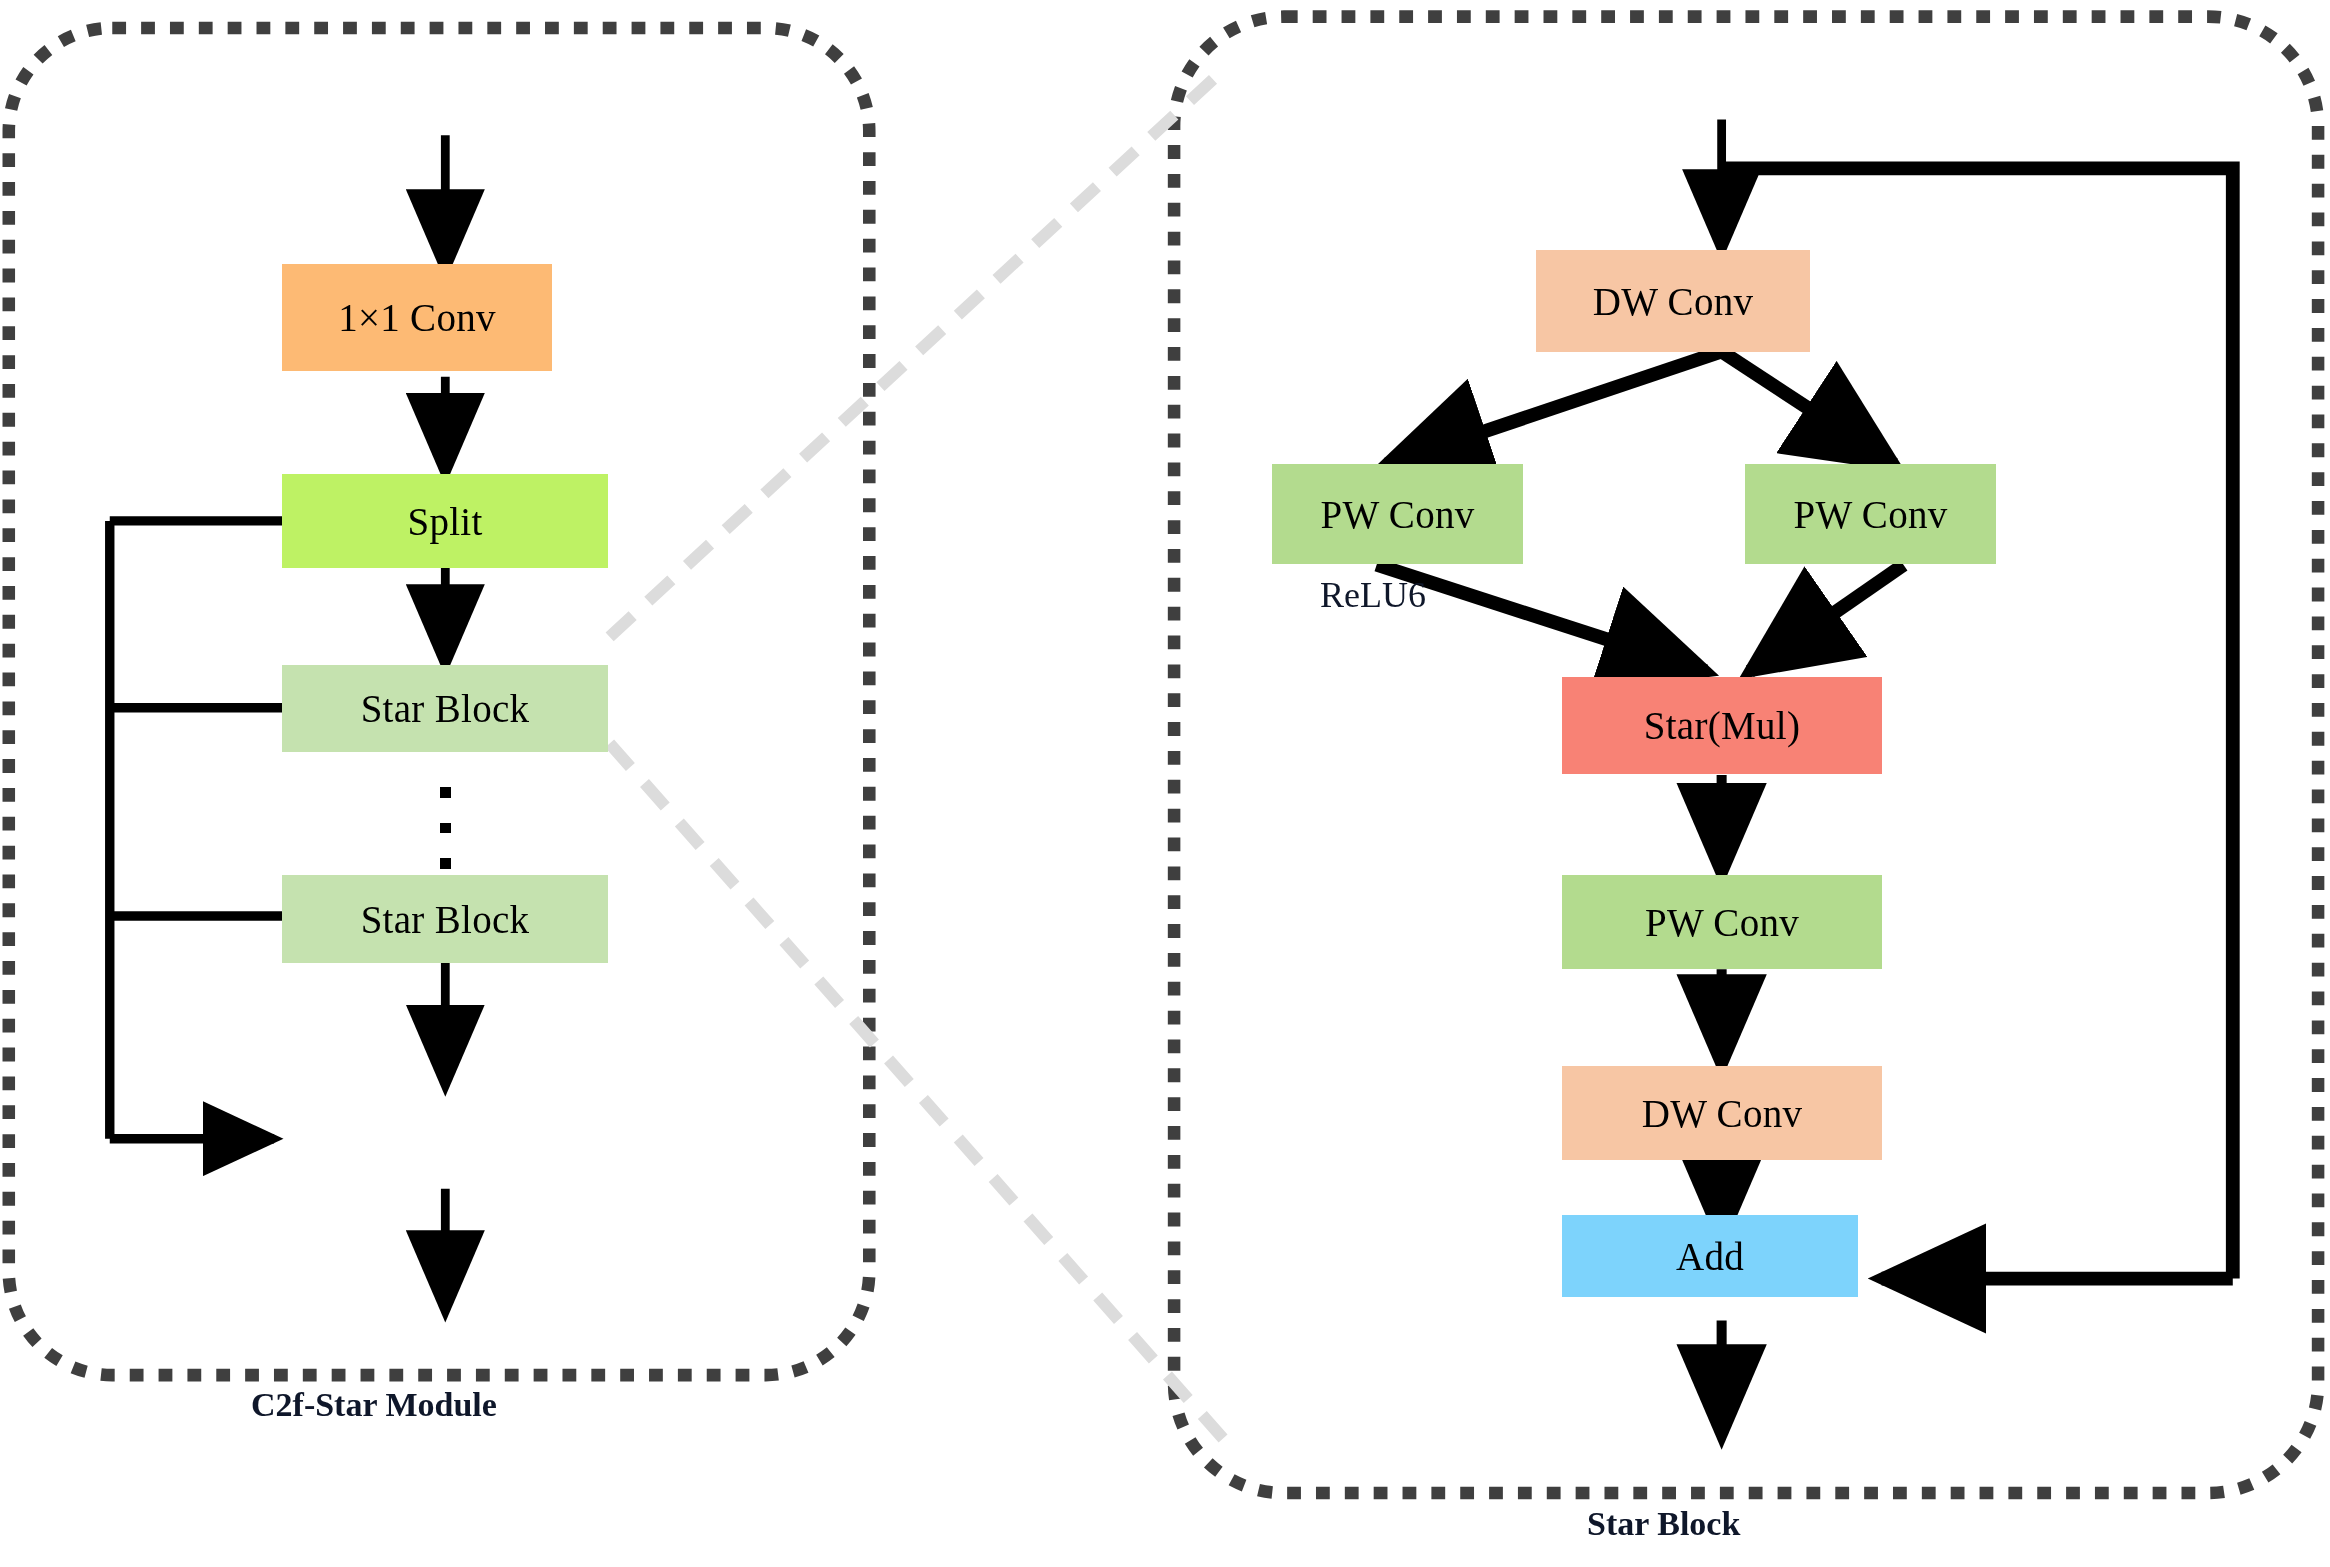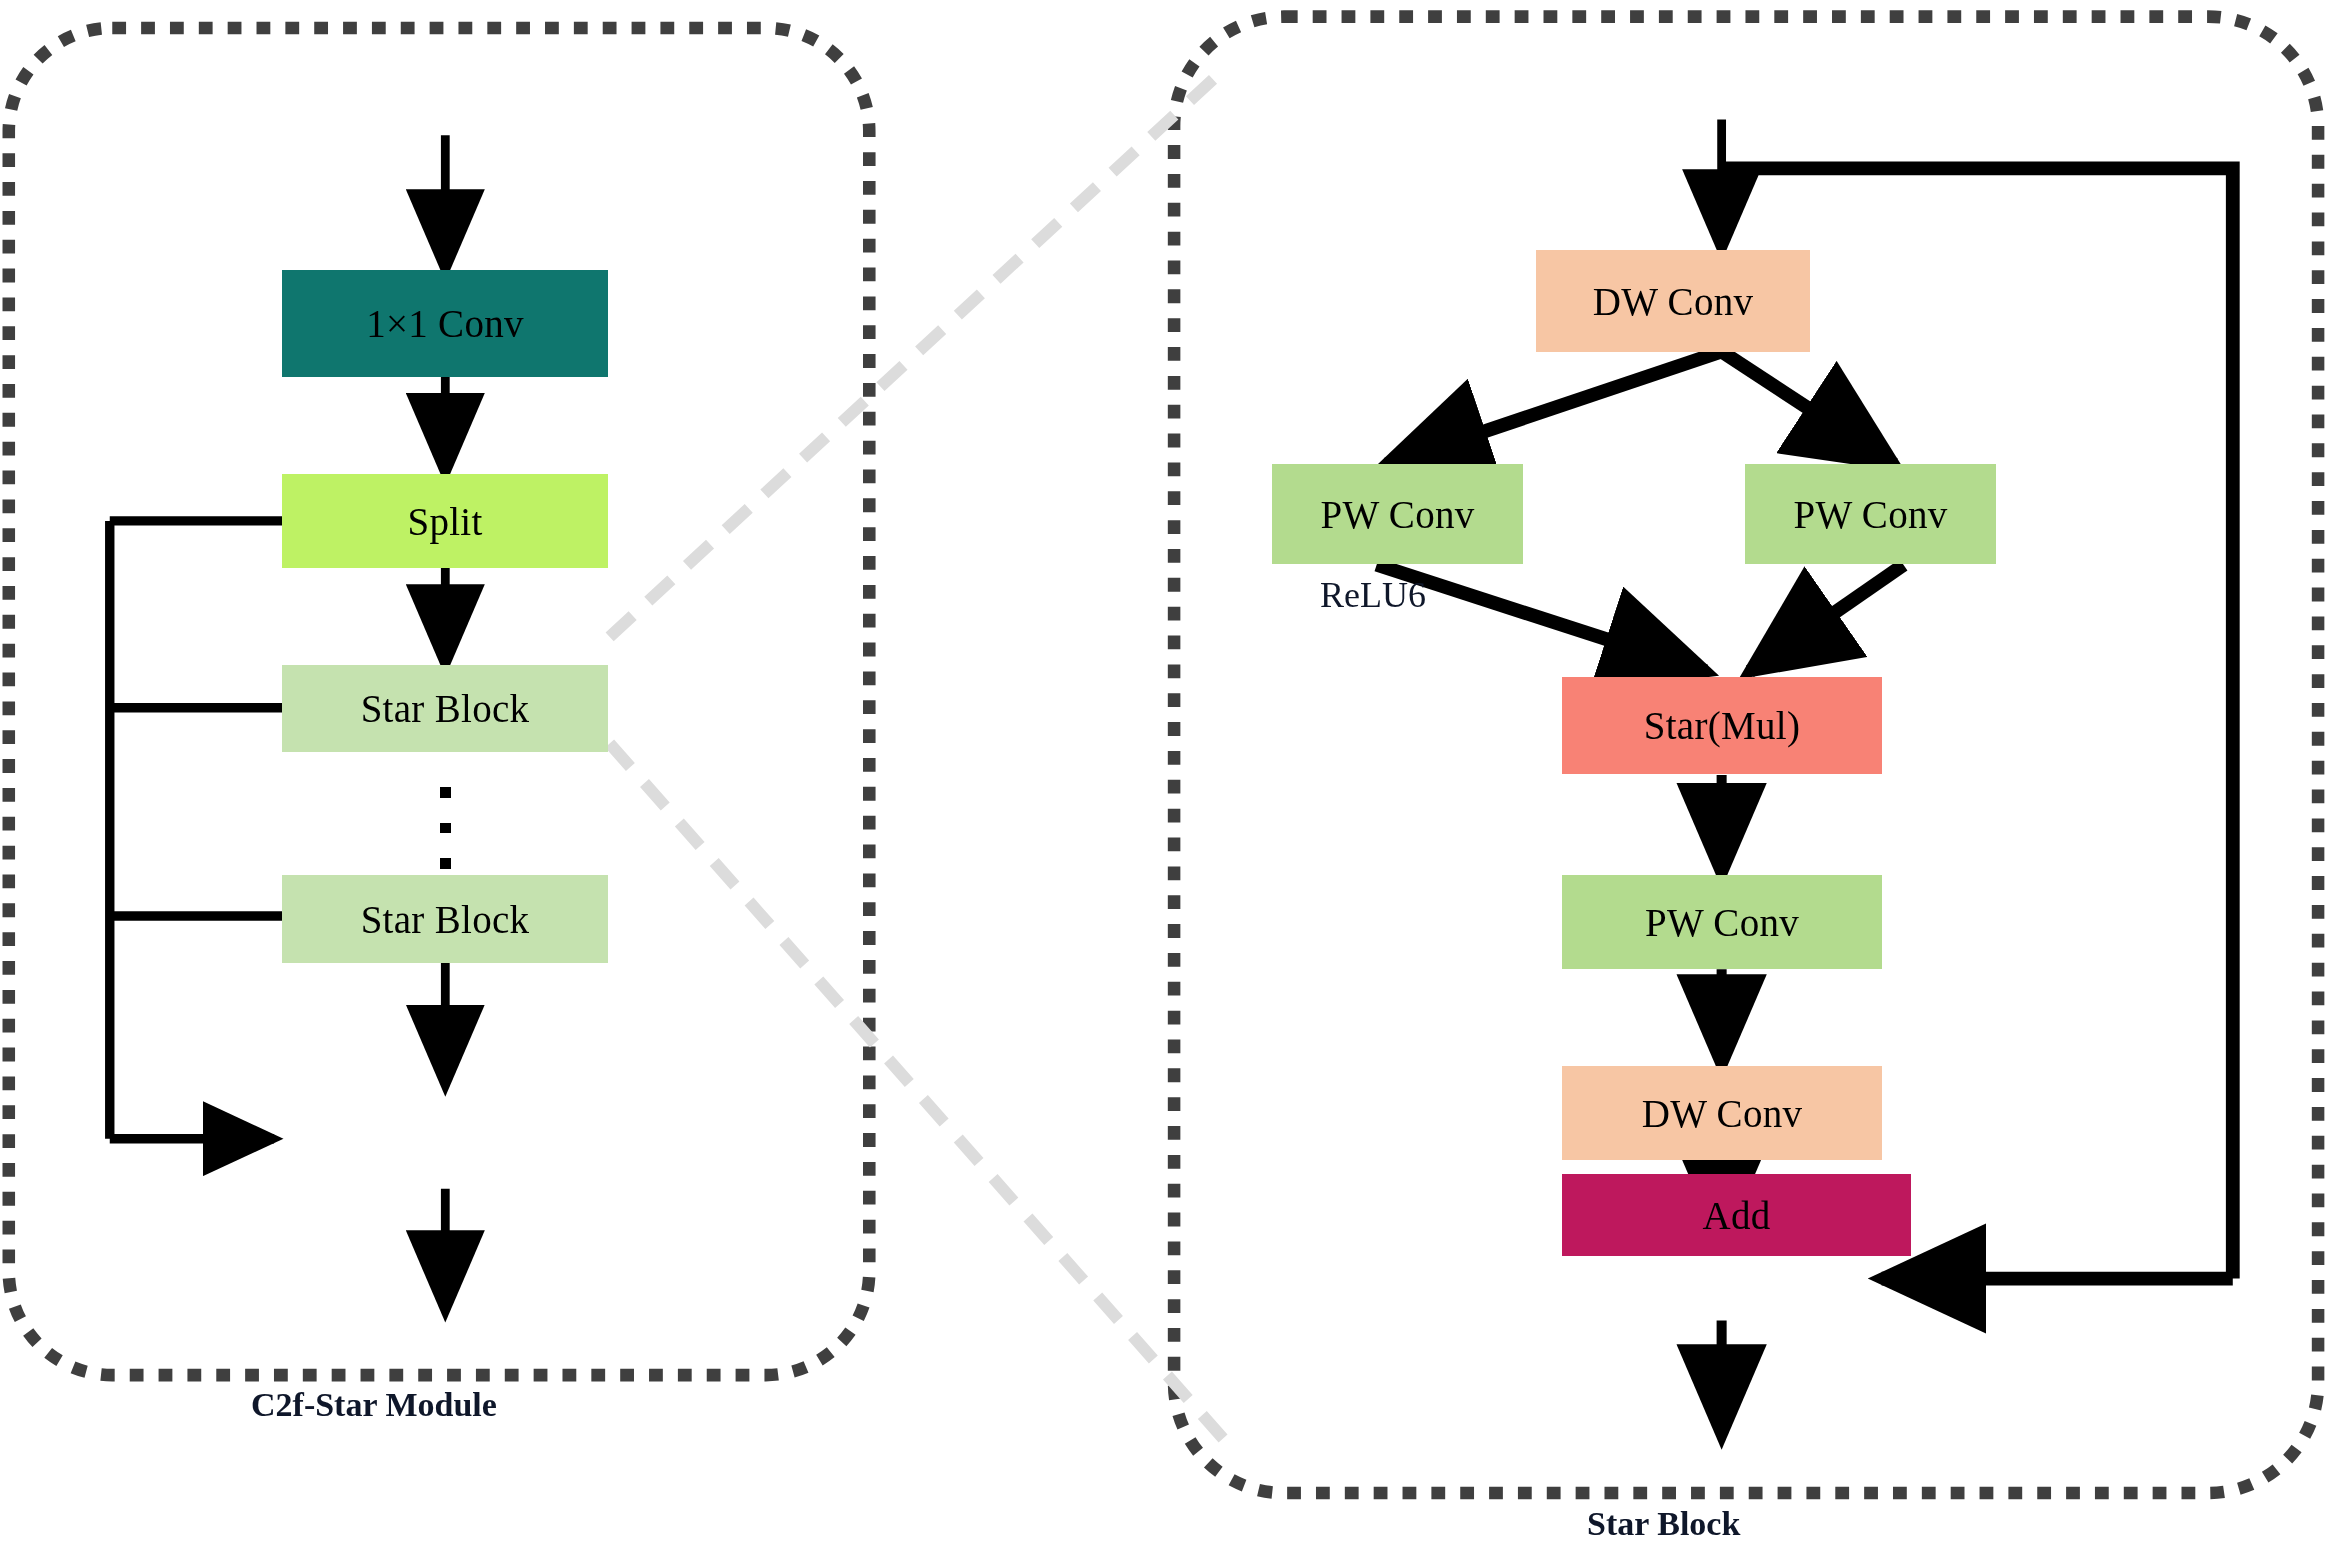"1×1 Conv" div.box { background: #0f766e -> #fdba74; top: 270px -> 264px; width: 326px -> 270px }
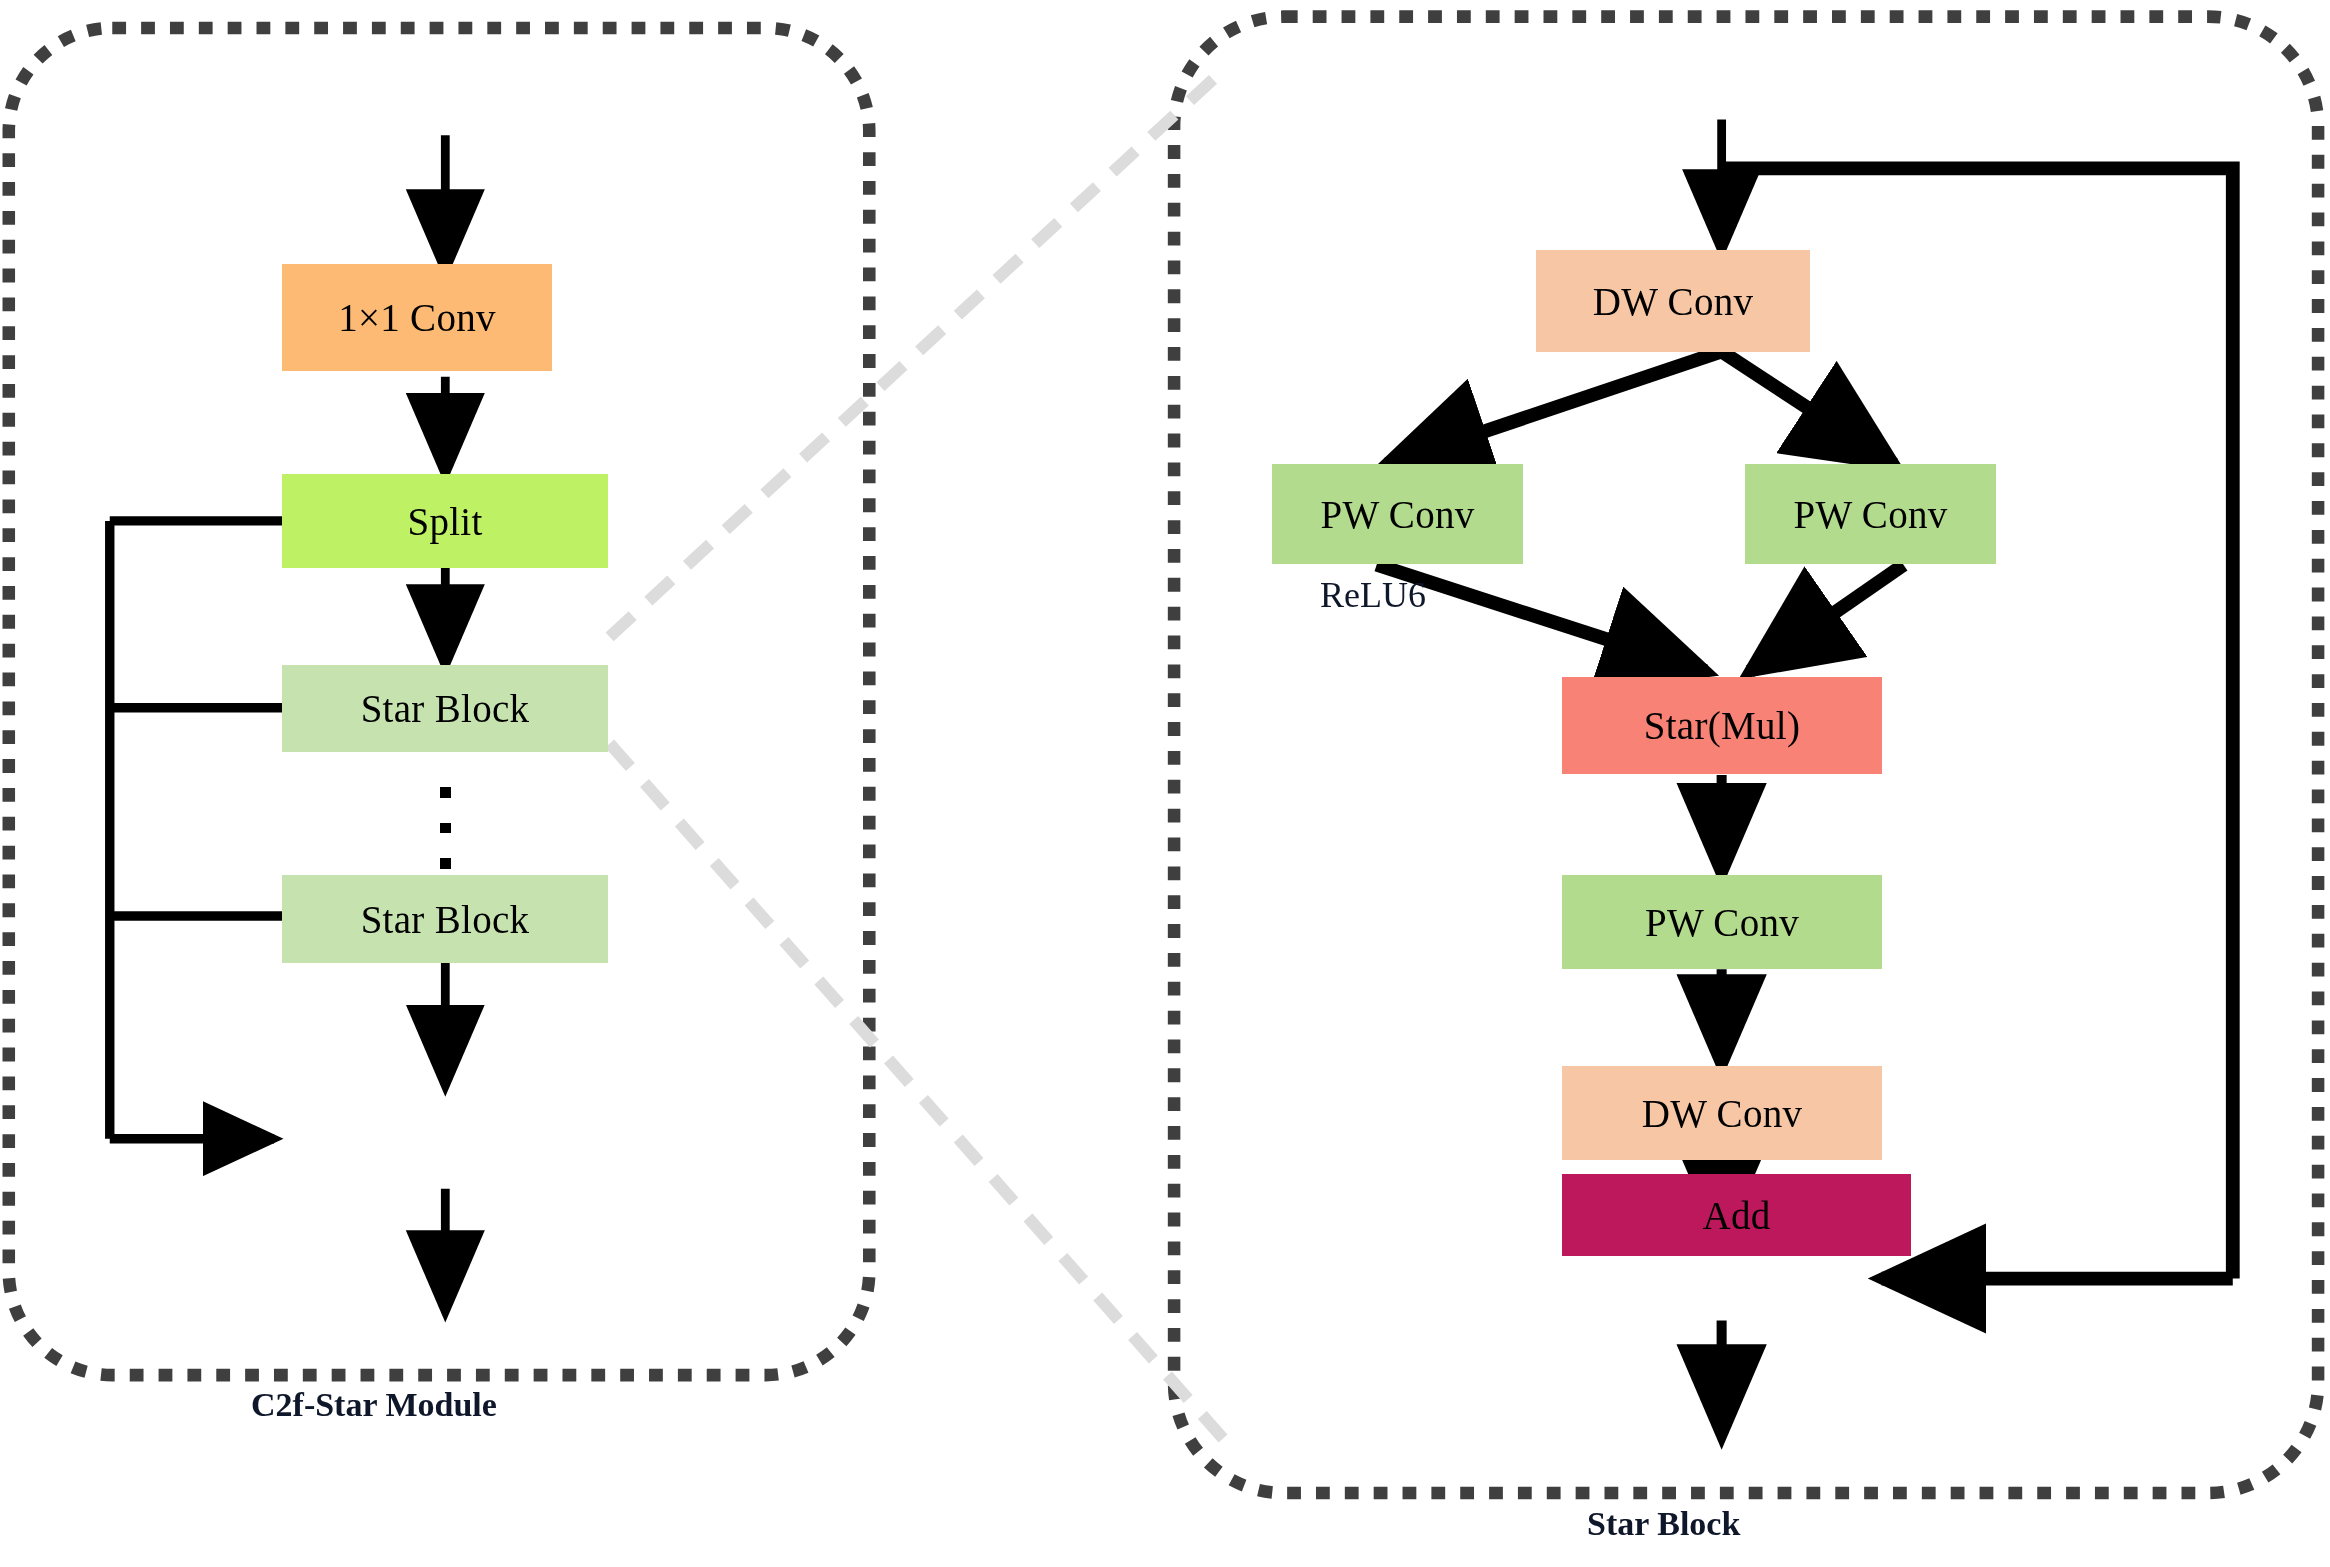"Add" div.box { background: #be185d -> #7dd3fc; top: 1174px -> 1215px; width: 349px -> 296px }
